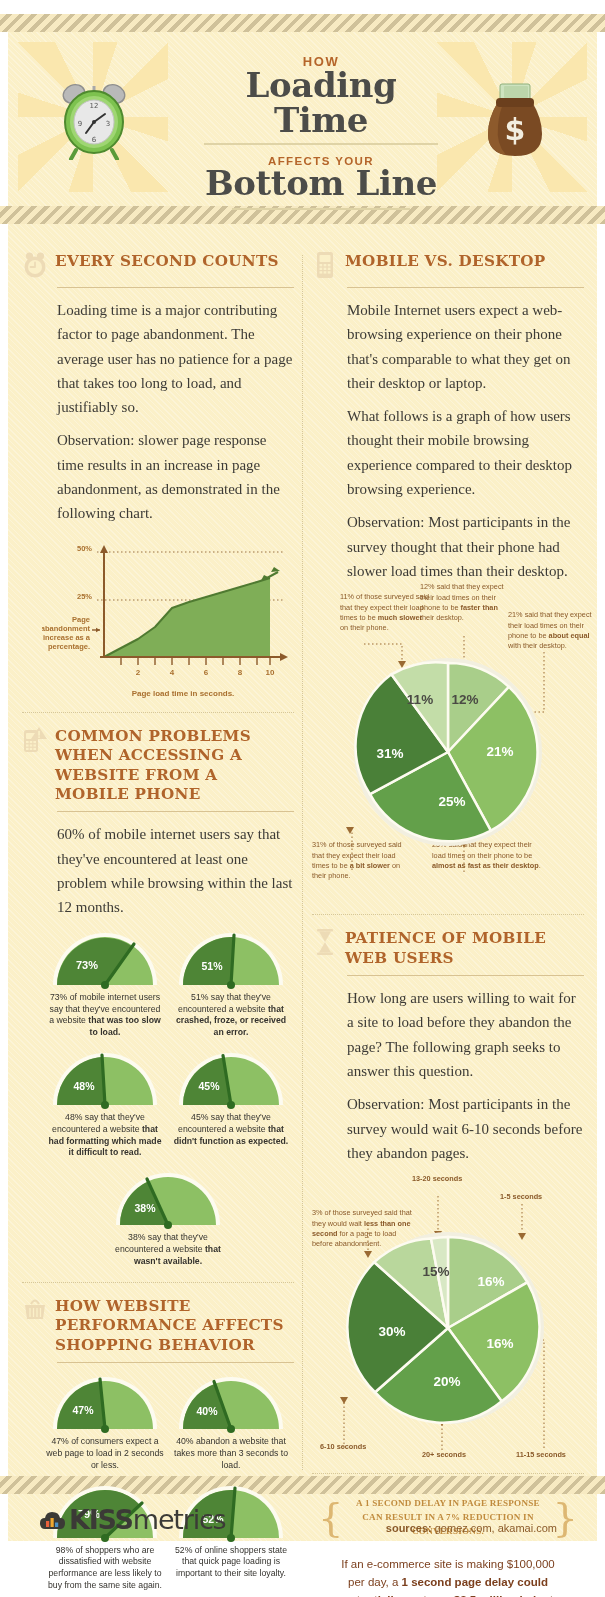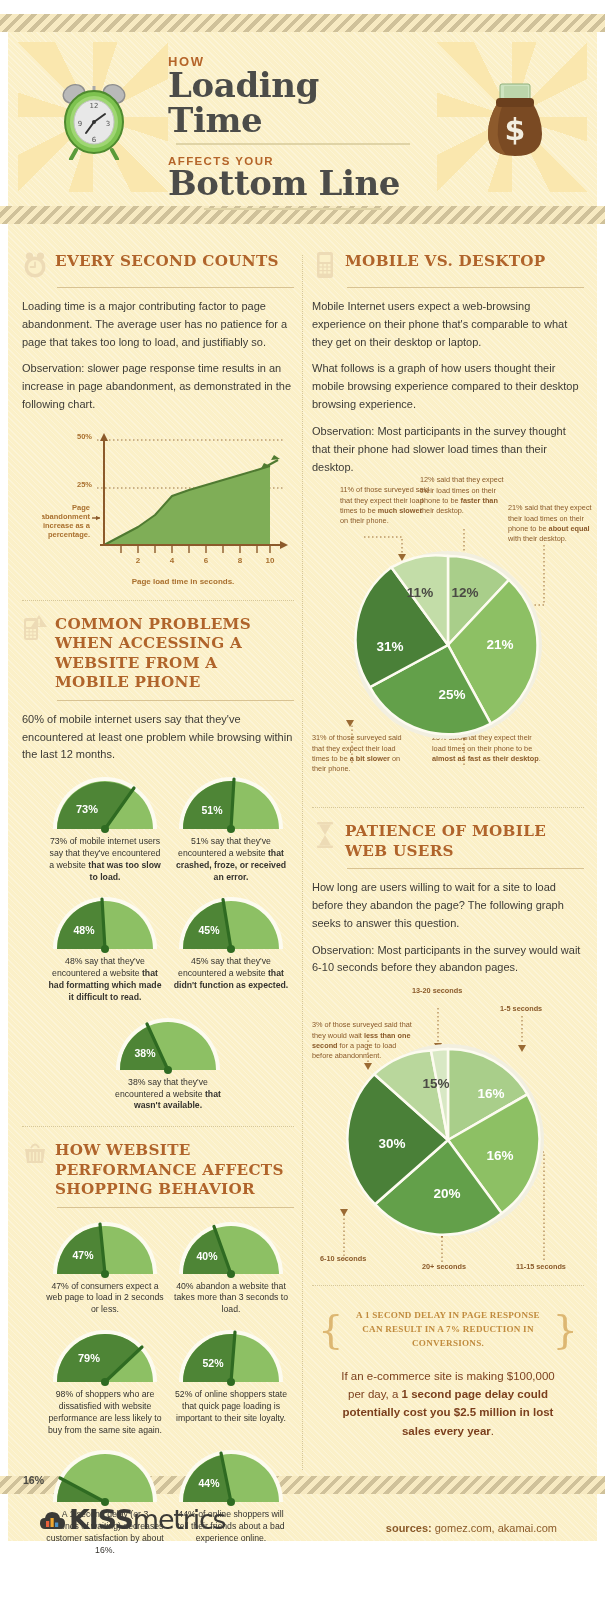"HOW" .title-block { left: 168px -> 196px; text-align: none -> center }
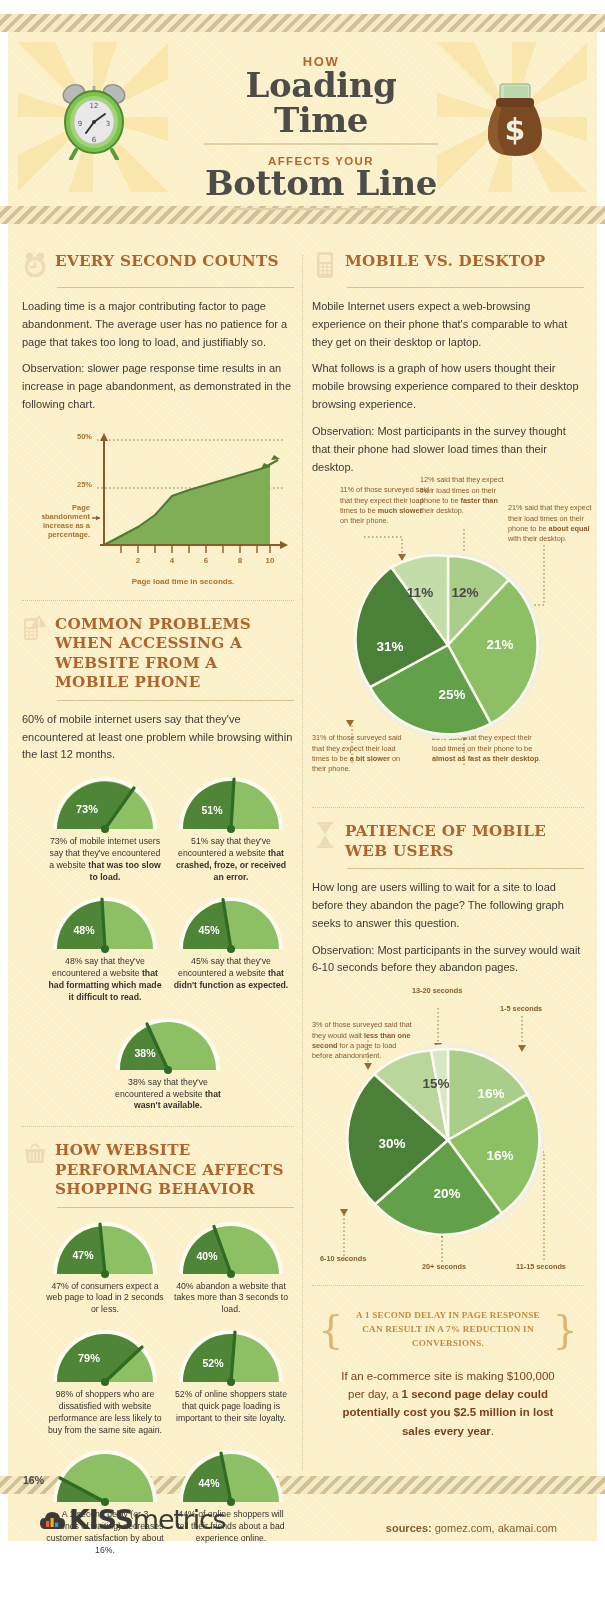"Loading time is a major" .body-txt { font-family: Liberation Sans, sans-serif -> Liberation Serif, serif; font-size: 11px -> 15px; margin-left: none -> 35px }
